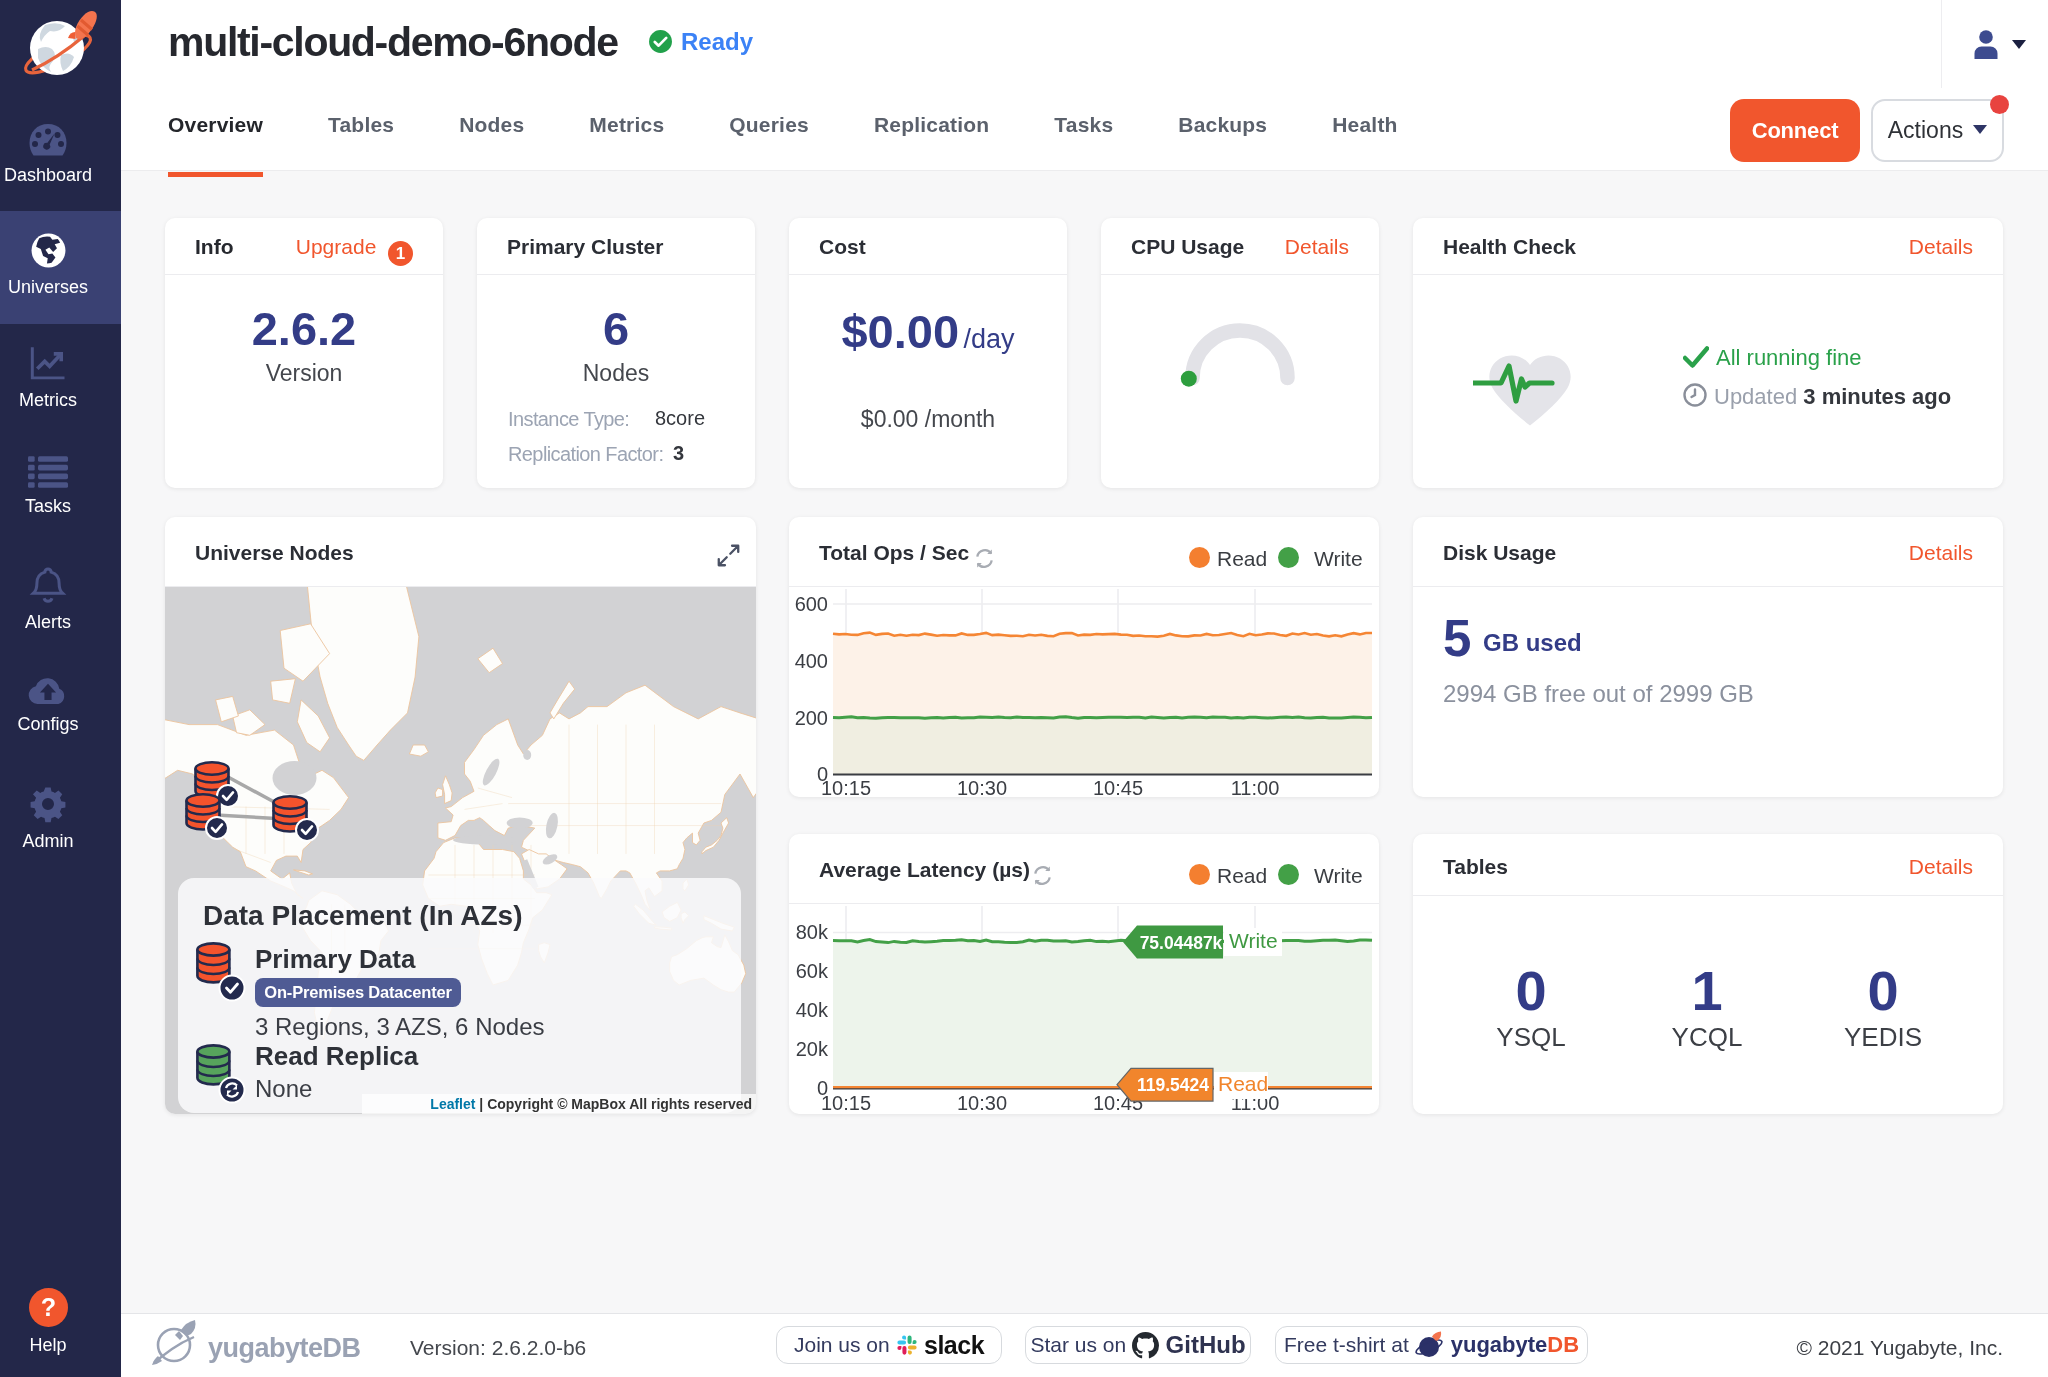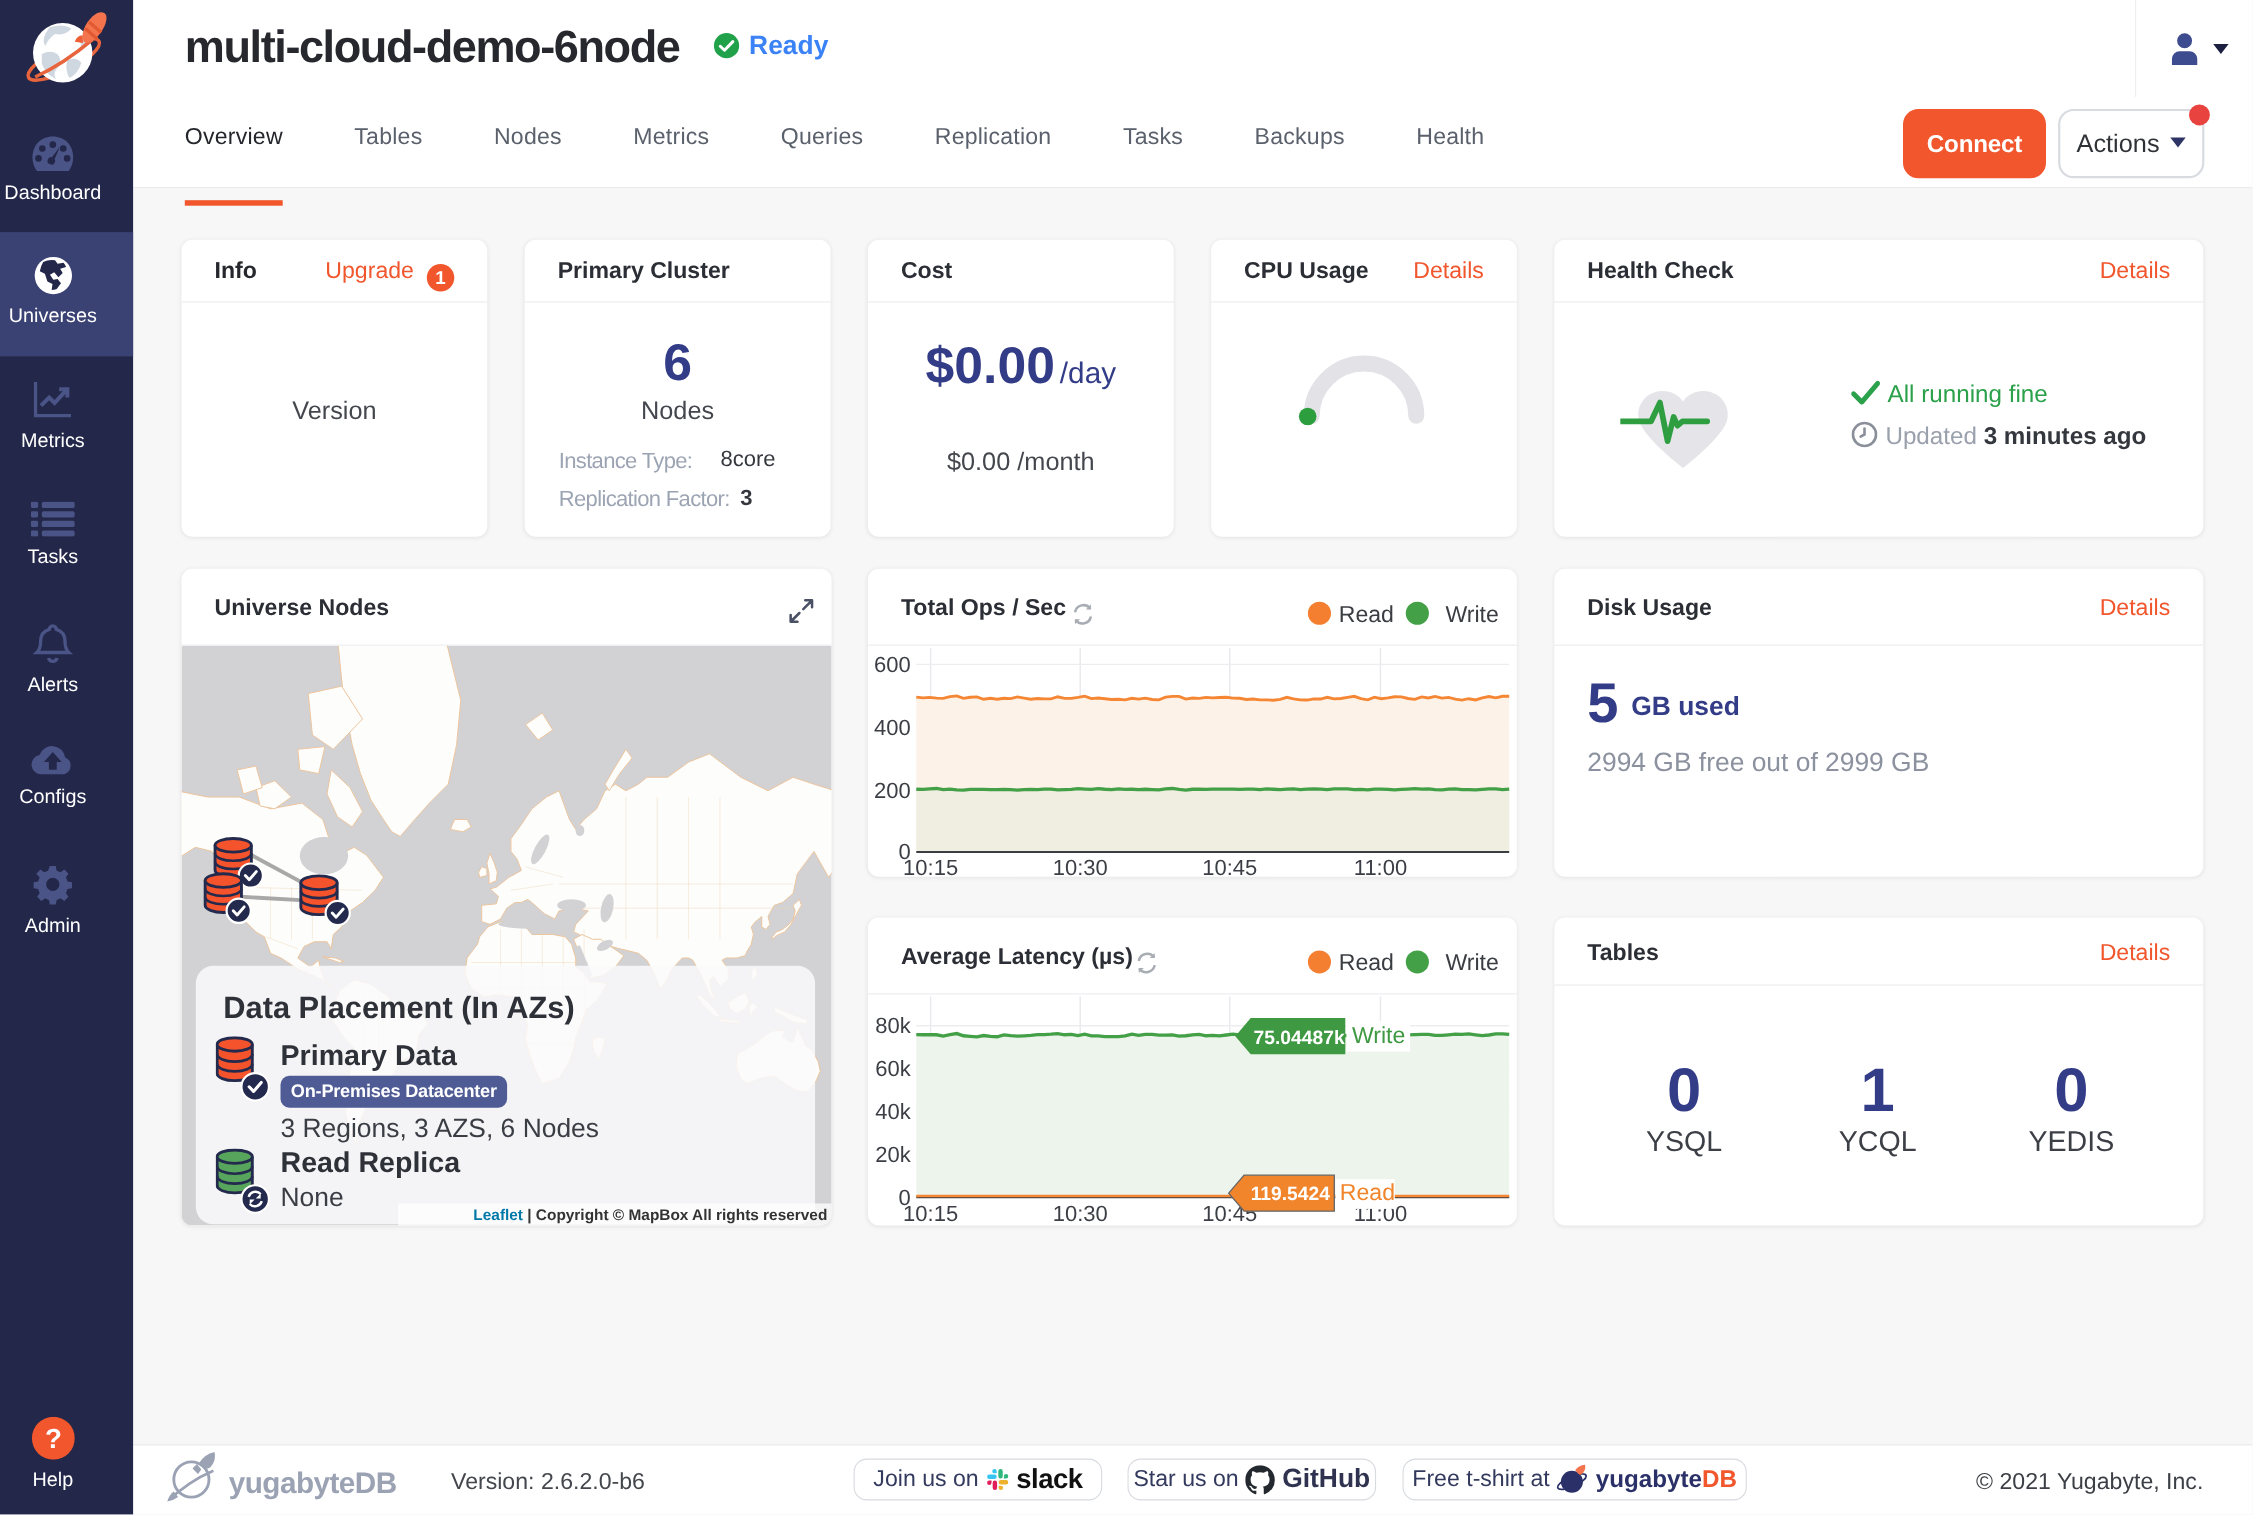"Overview" .tab { font-weight: none -> bold; padding-bottom: 45px -> 35px }
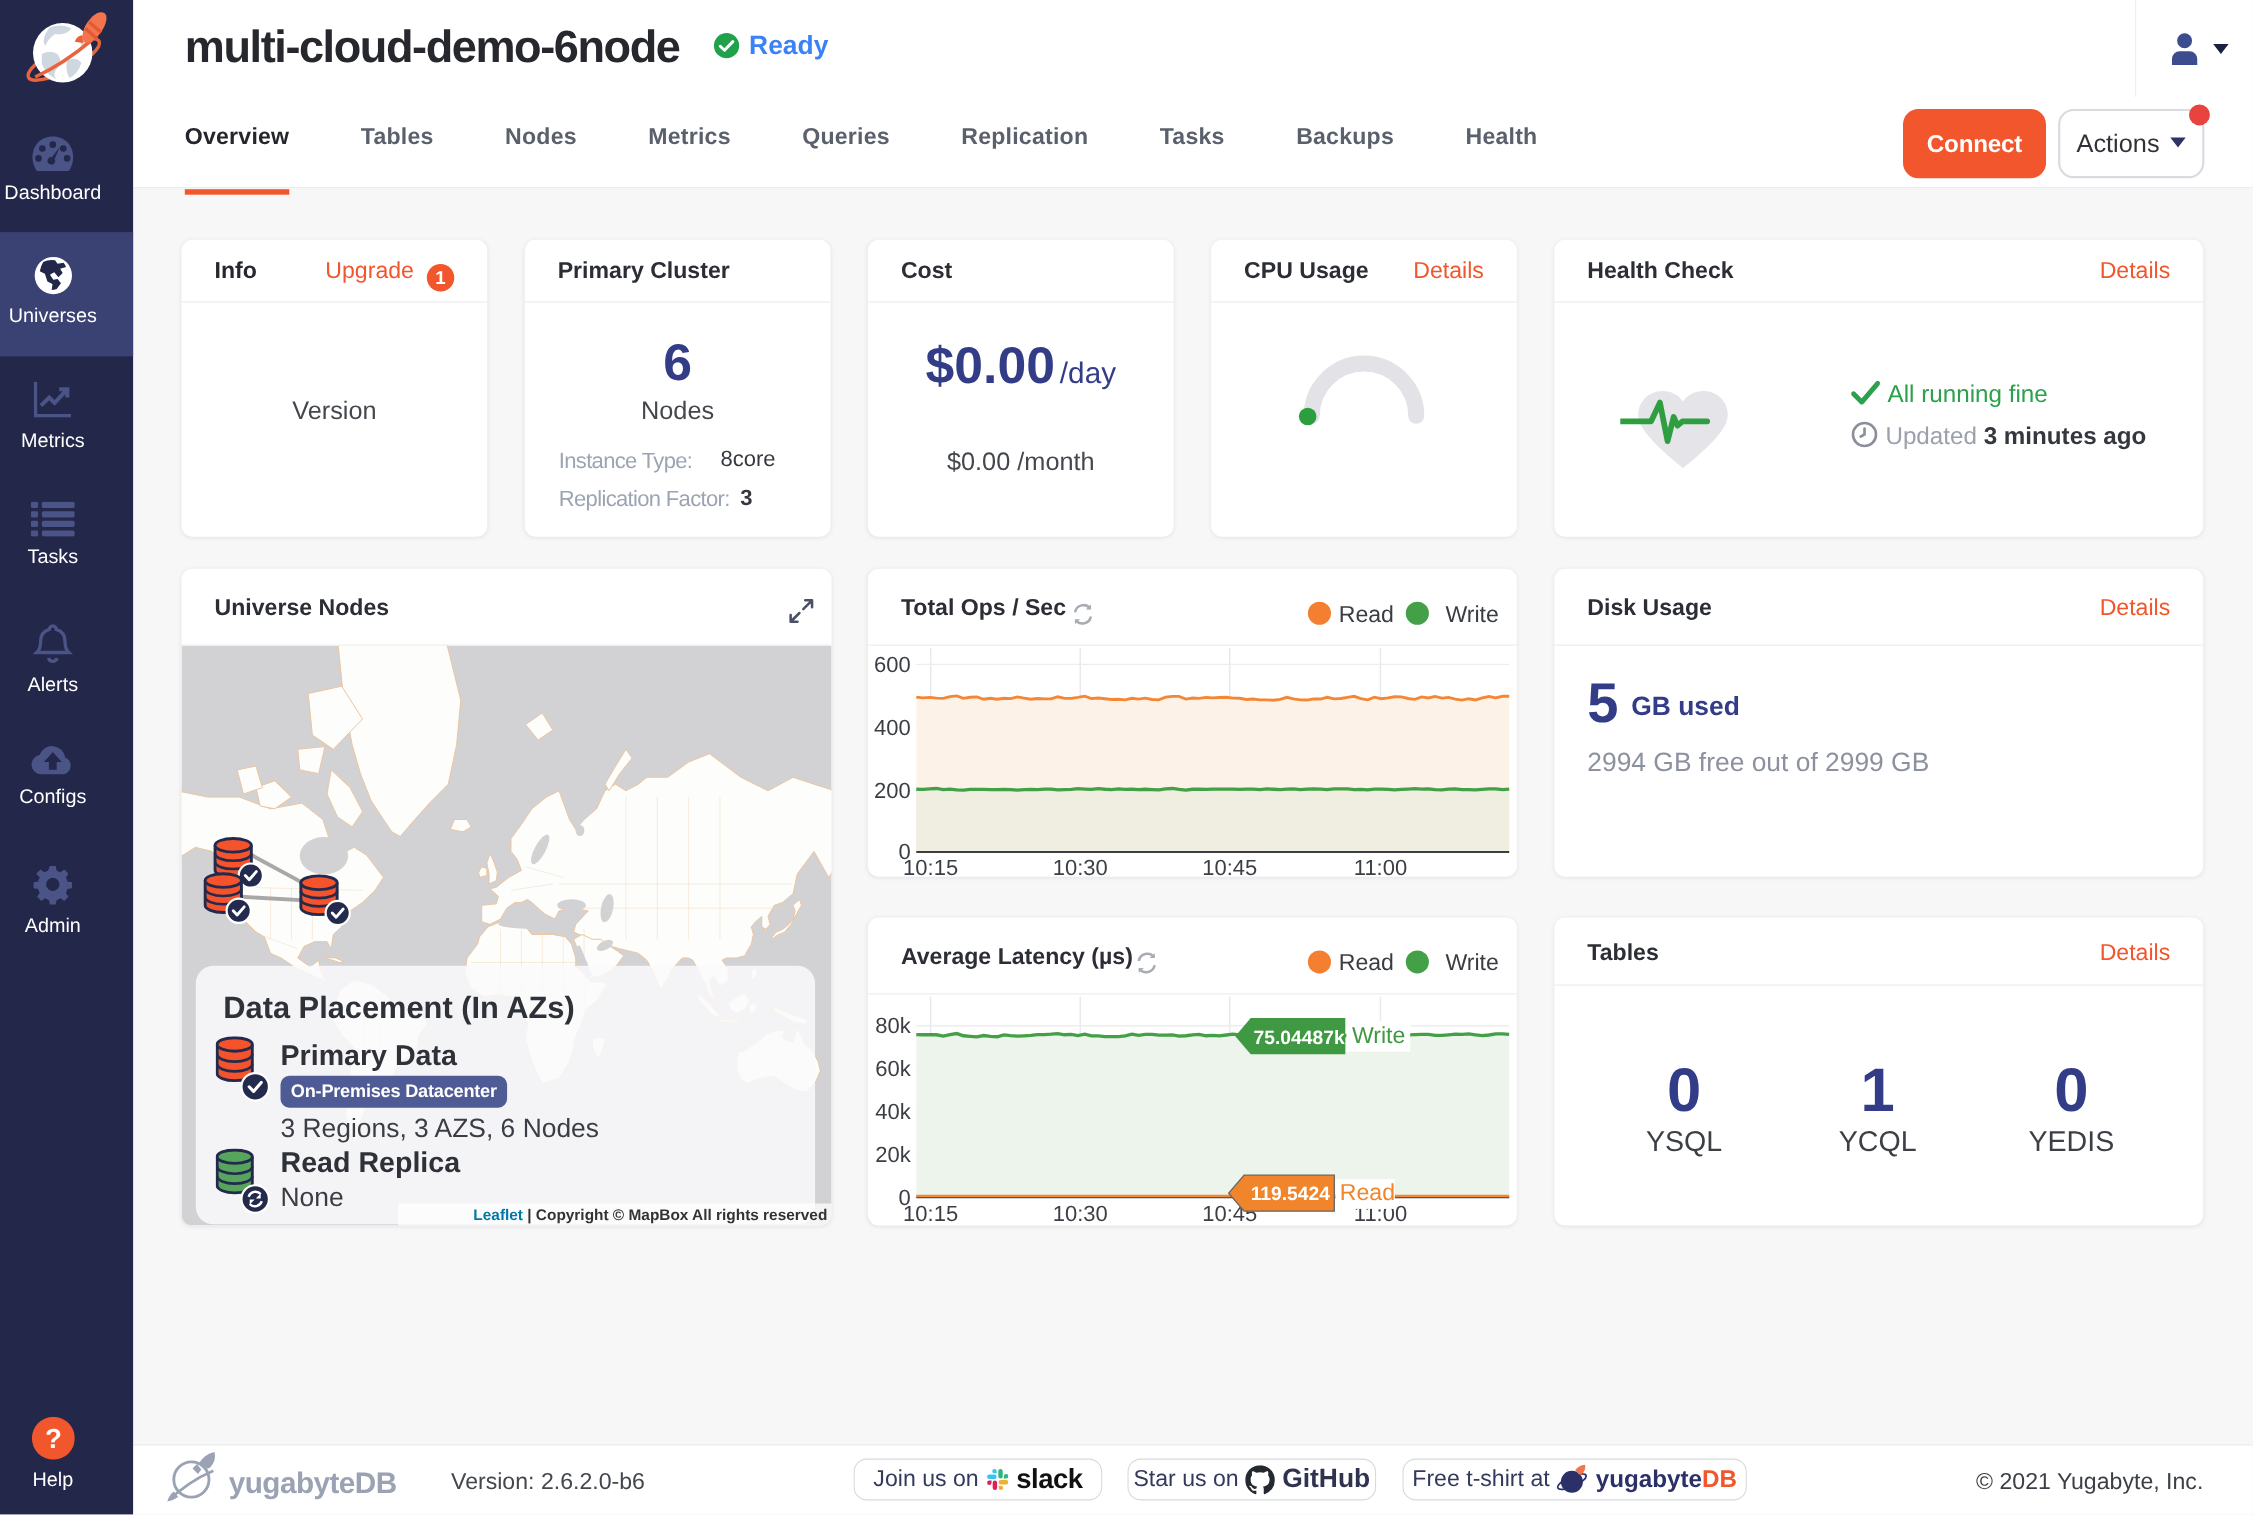"2.6.2" div.bignum { html: none -> <div>2.6.2</div> }
